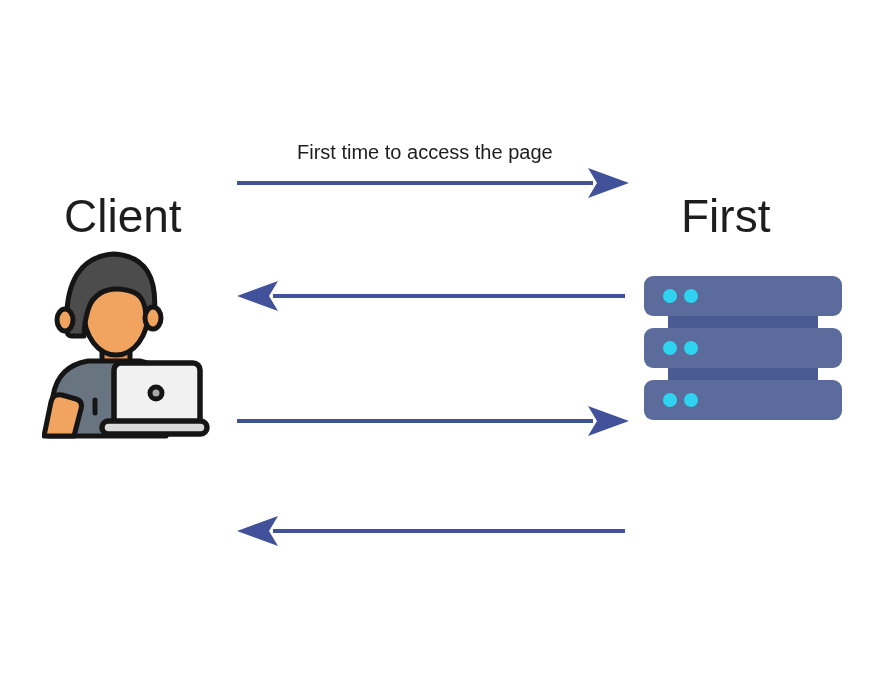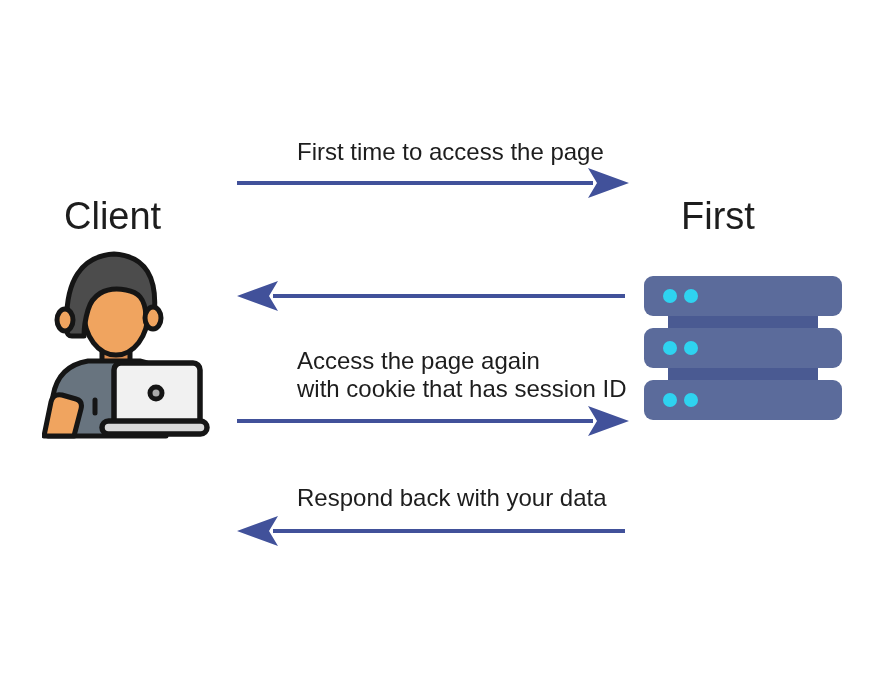"First time to access the" .msg-label { font-size: 24px -> 20px }
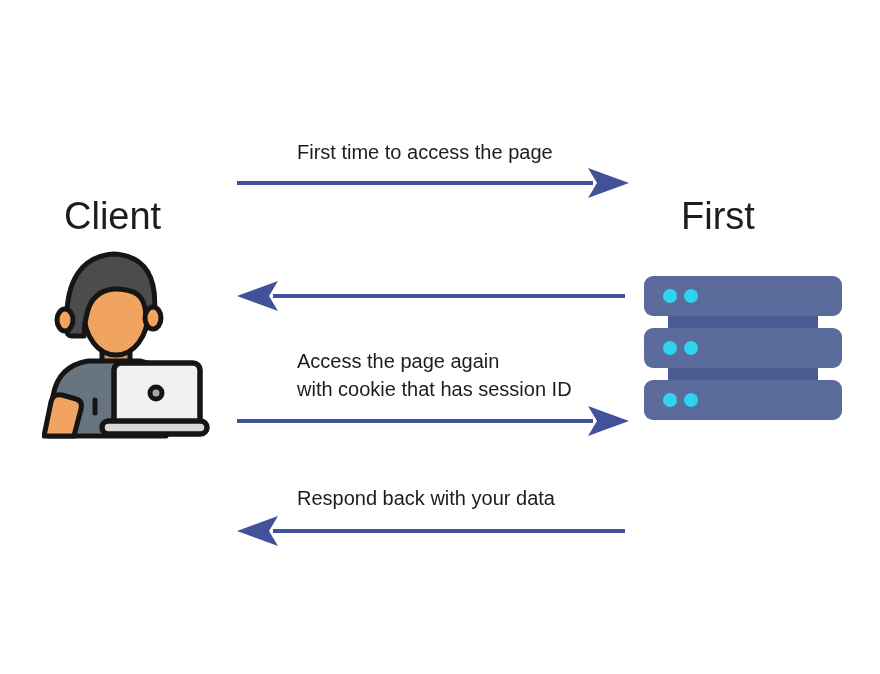"Client" .actor-label { font-size: 38px -> 46px }
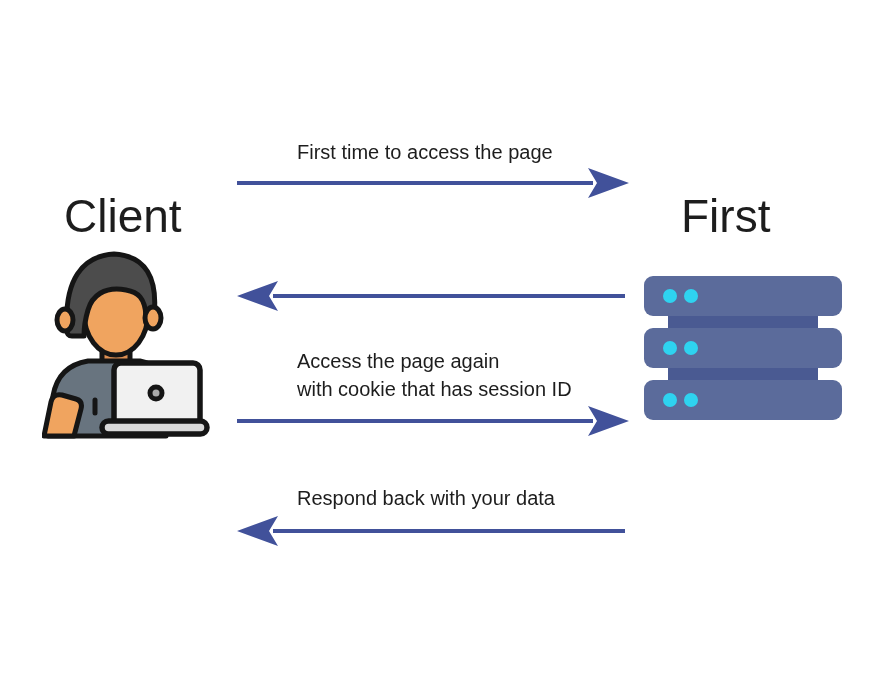"Access the page again" div.msg-label { html: <div> <div>Access the page again</div> <div>with cookie that has session ID</div> </div> -> none }
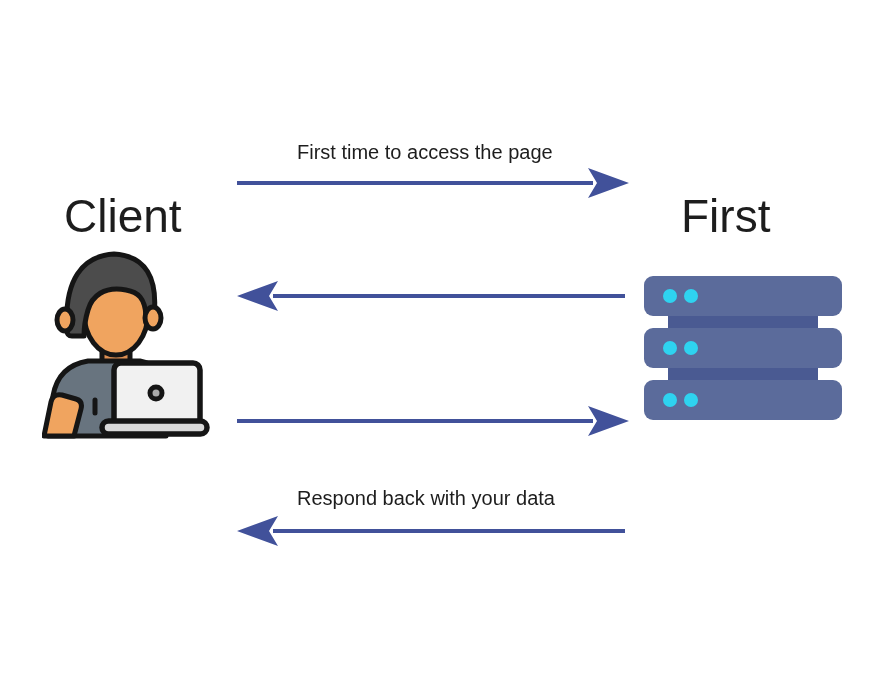"Respond back with your data" div.msg-label { html: <div>Respond back with your data</div> -> none }
